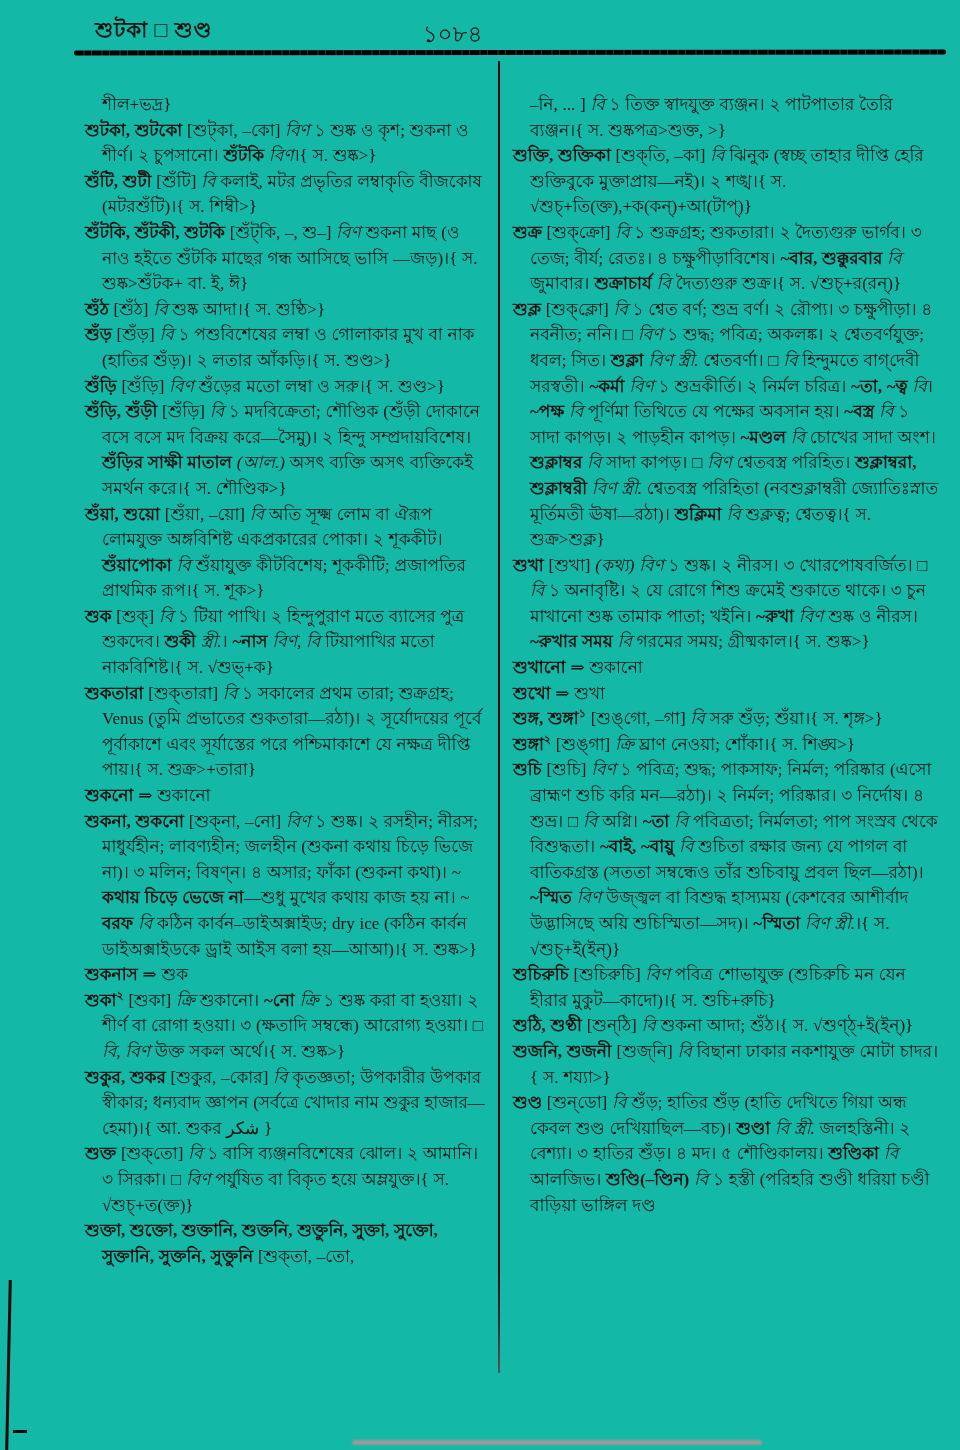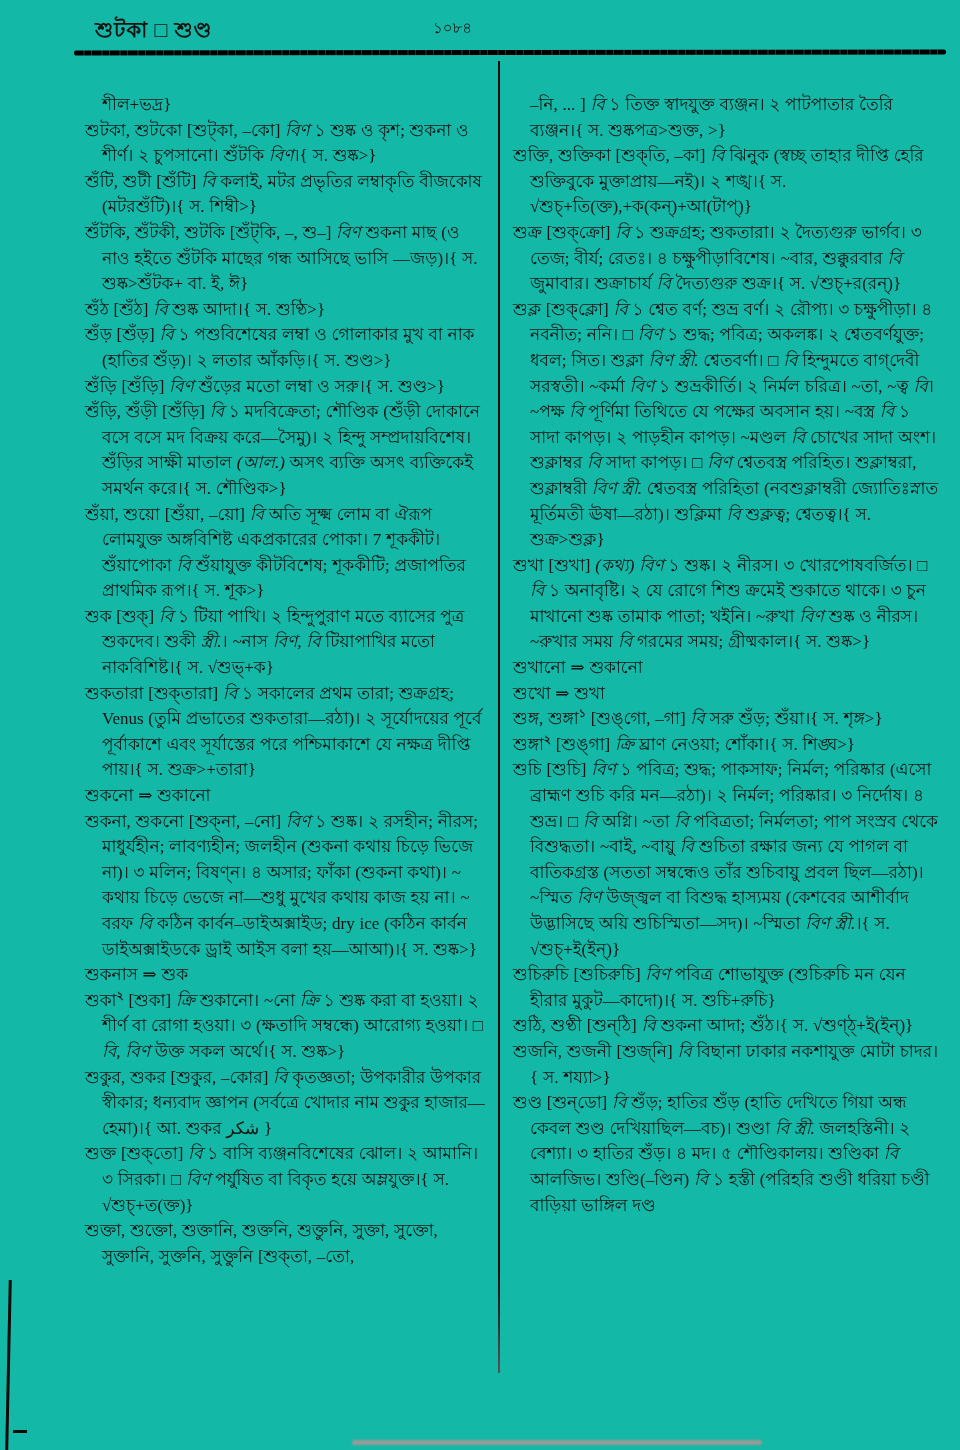"১০৮৪" .pageno { font-size: 15px -> 23px }
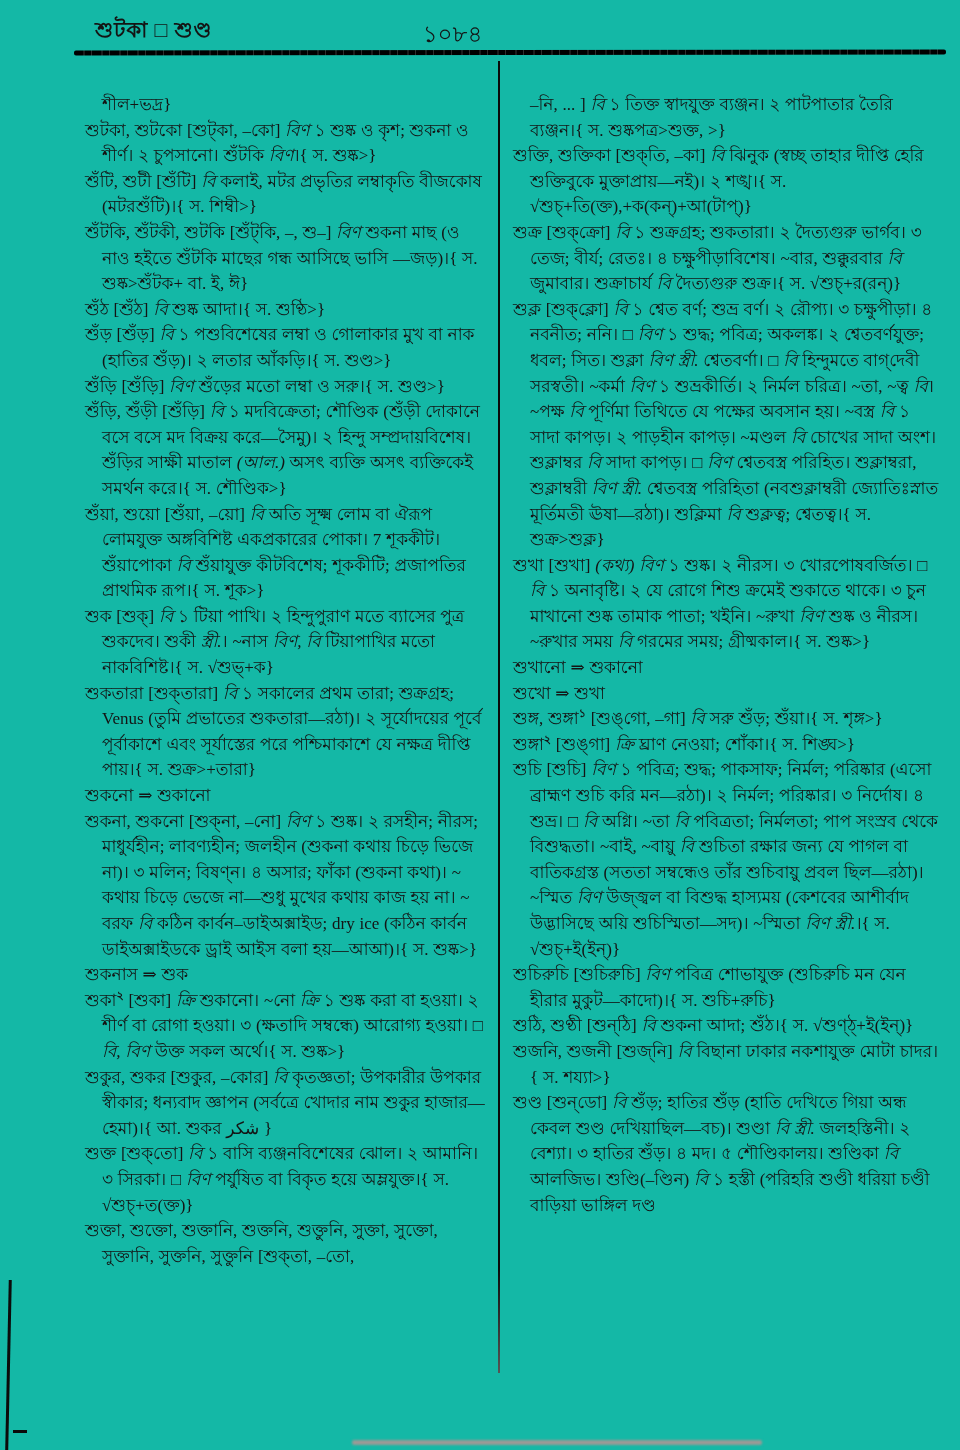"শুটকা, শুটকো" .b { font-weight: normal -> bold }
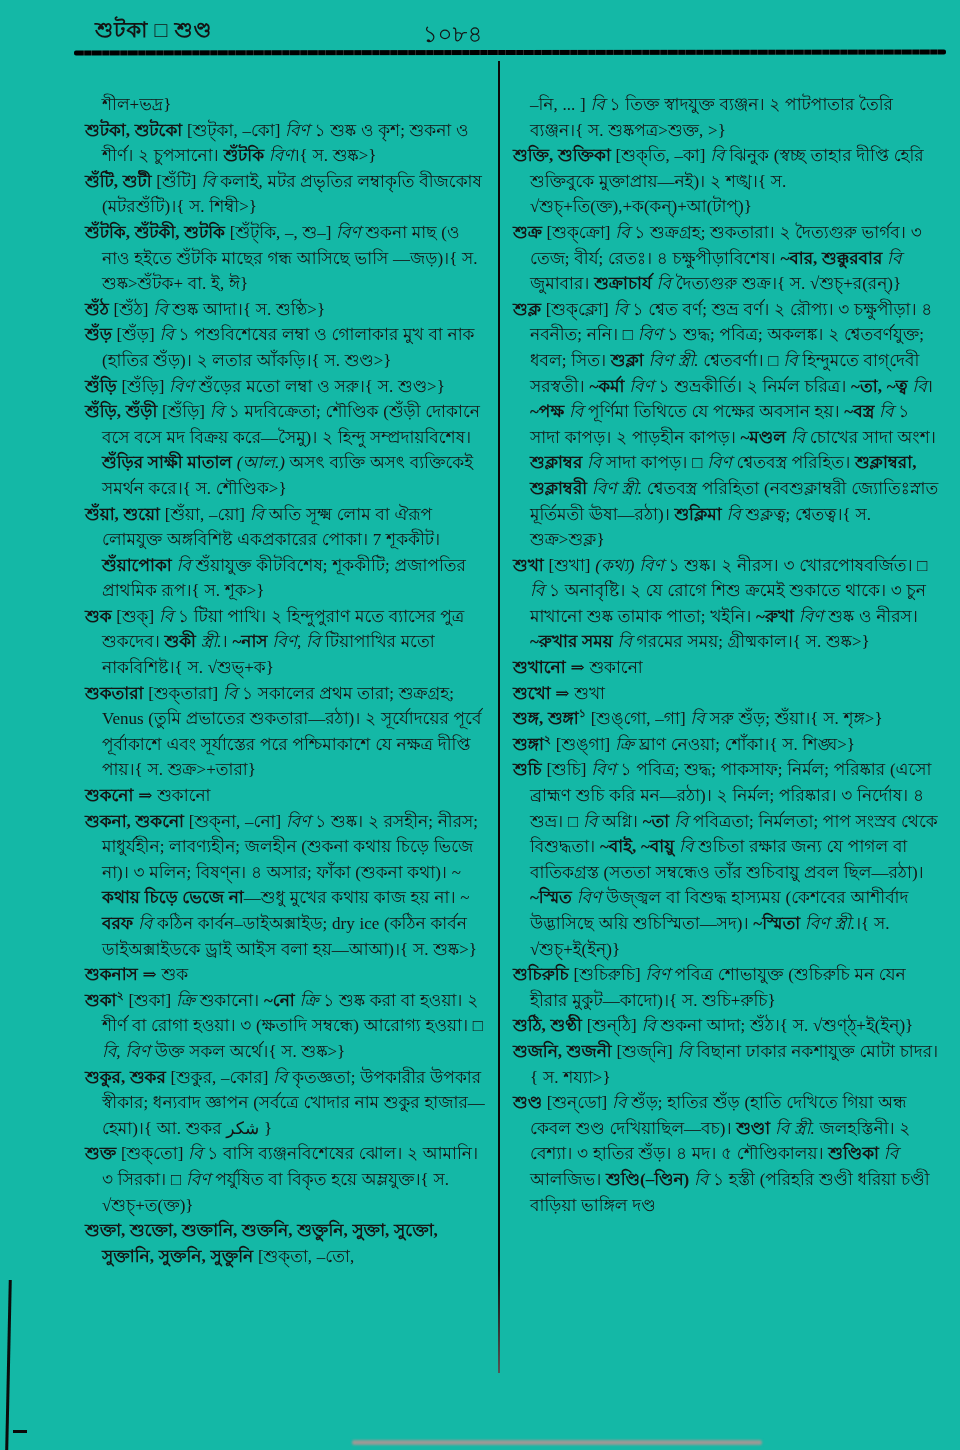"অতি সূক্ষ্ম লোম বা ঐরূপ" span { text: 7 -> ২ }
